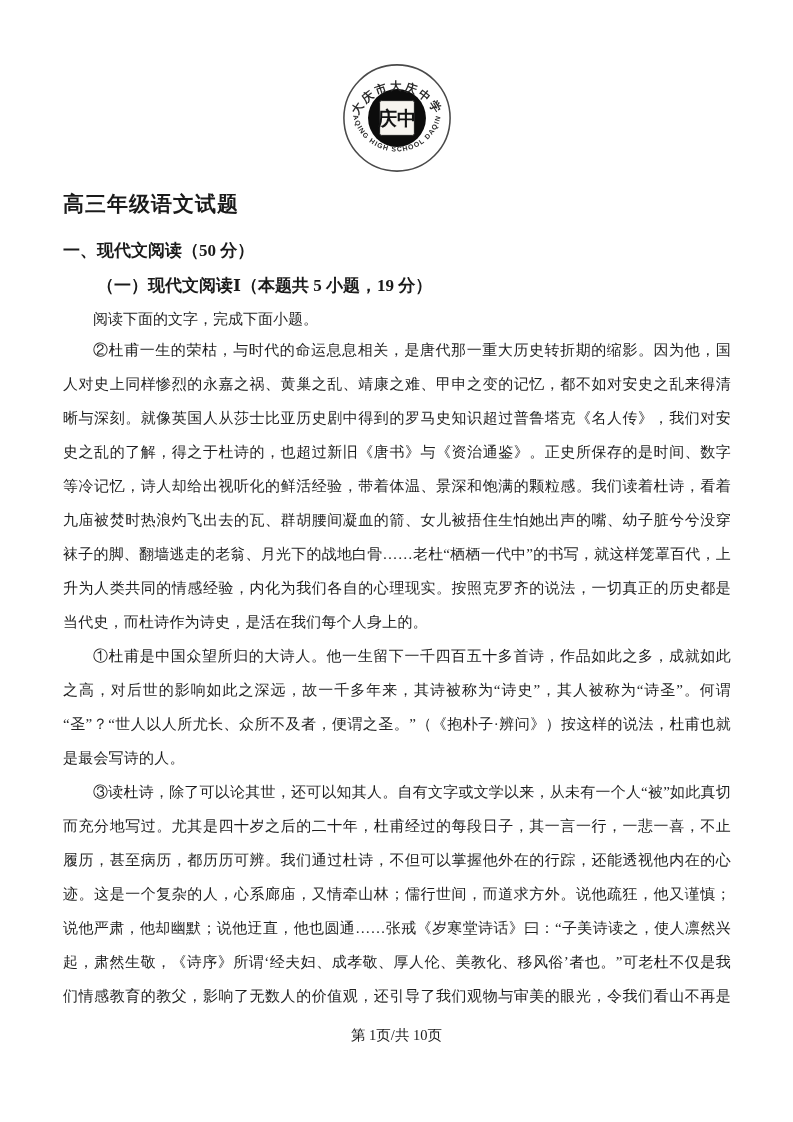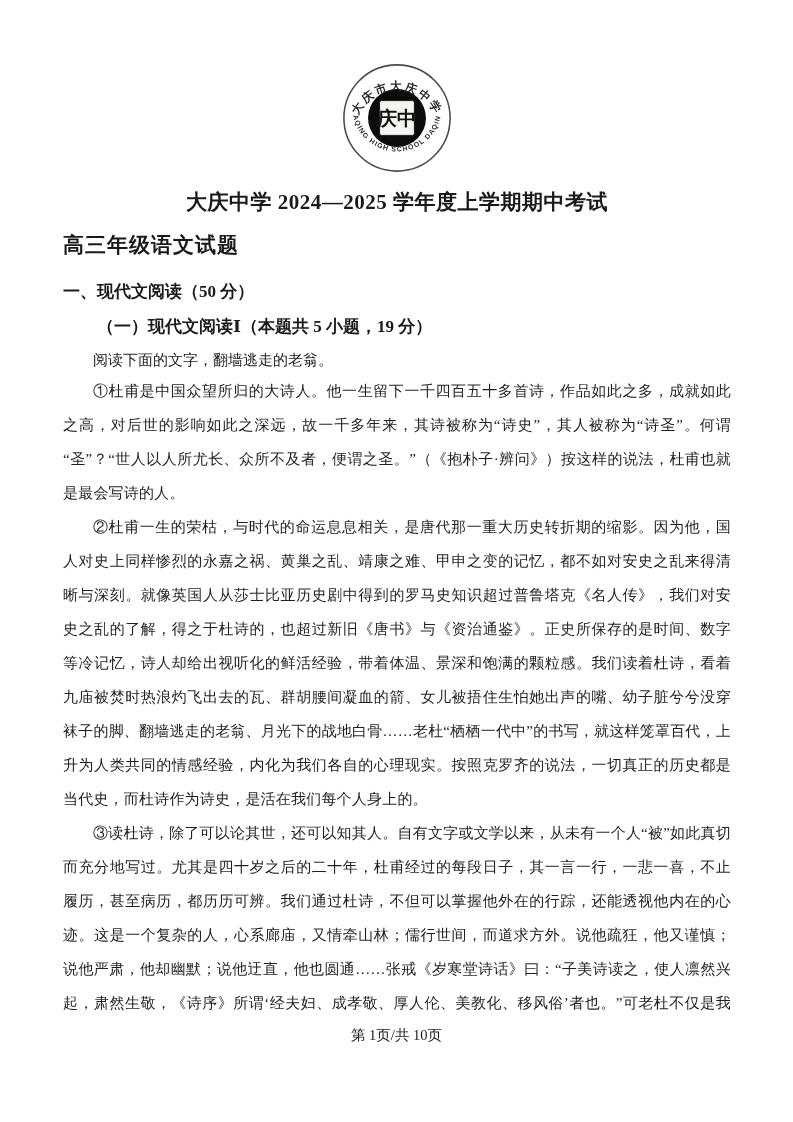"大庆中学 2024—2025 学年度上学期期中考试" h1.title-1 { html: <h1>大庆中学 2024—2025 学年度上学期期中考试</h1> -> none }
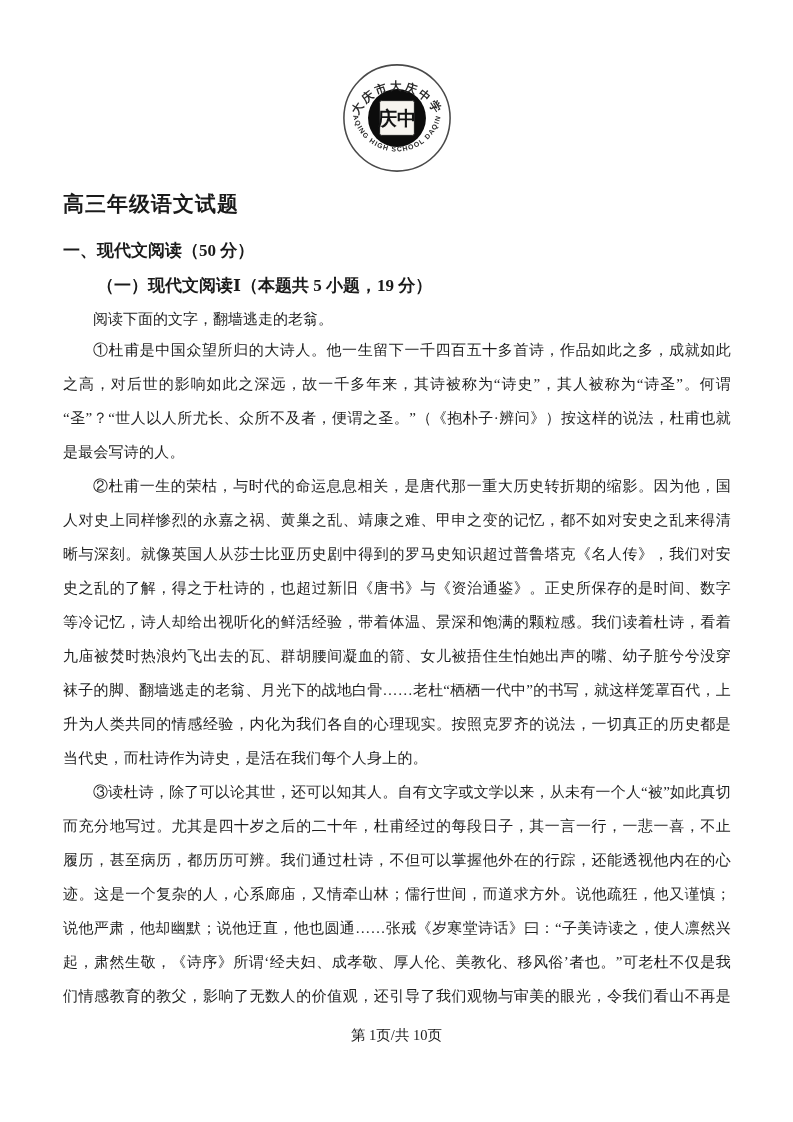"阅读下面的文字，翻墙逃走的老翁。" div.instruction { text: 翻墙逃走的老翁 -> 完成下面小题 }
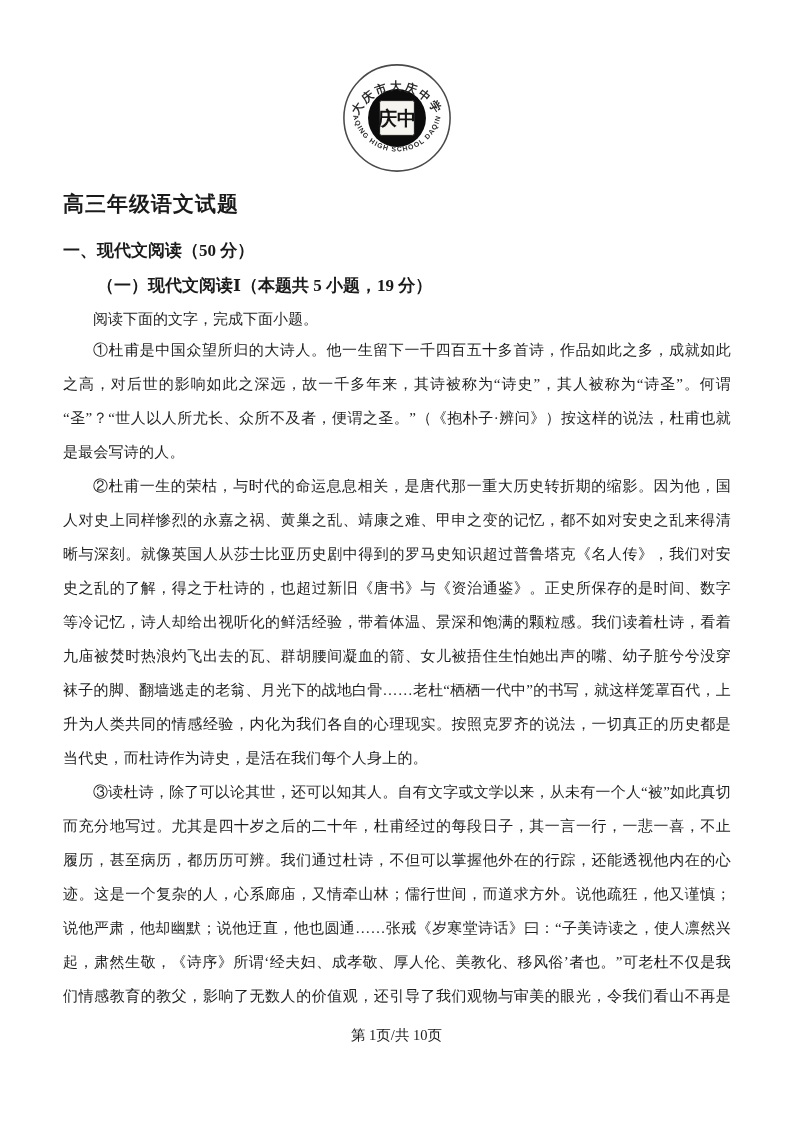"①杜甫是中国众望所归的大诗人。他一生留下一千四百五十多首诗，作品如此之多，成就如" p { order: before "②杜甫一生的荣枯，与时代的命运息息相关，是唐代那一重大历史转折期的缩影。因为他，" -> after "②杜甫一生的荣枯，与时代的命运息息相关，是唐代那一重大历史转折期的缩影。因为他，" }
